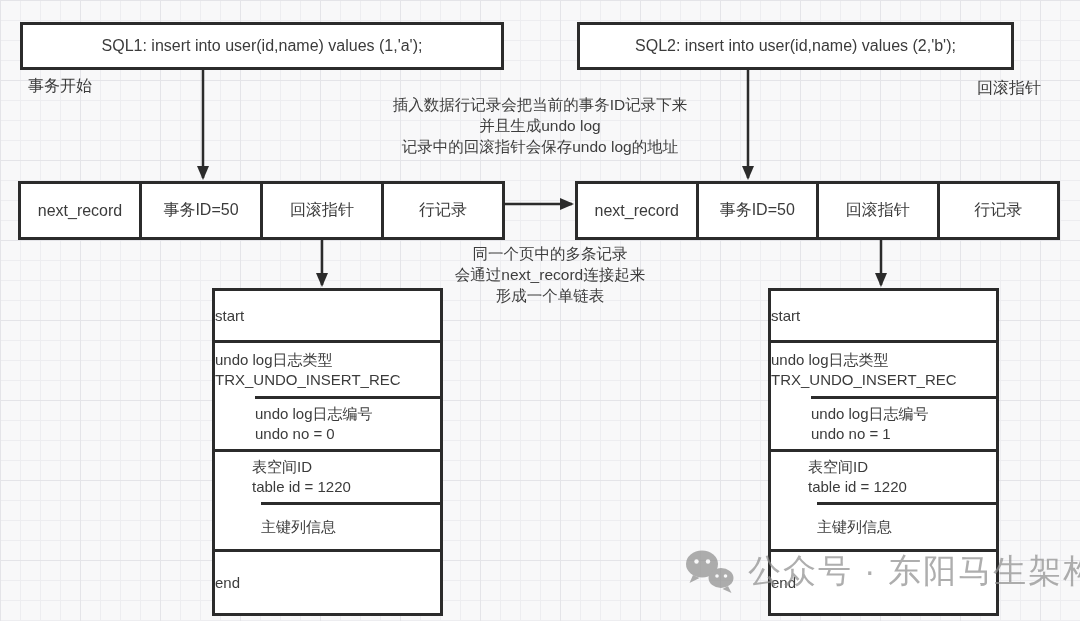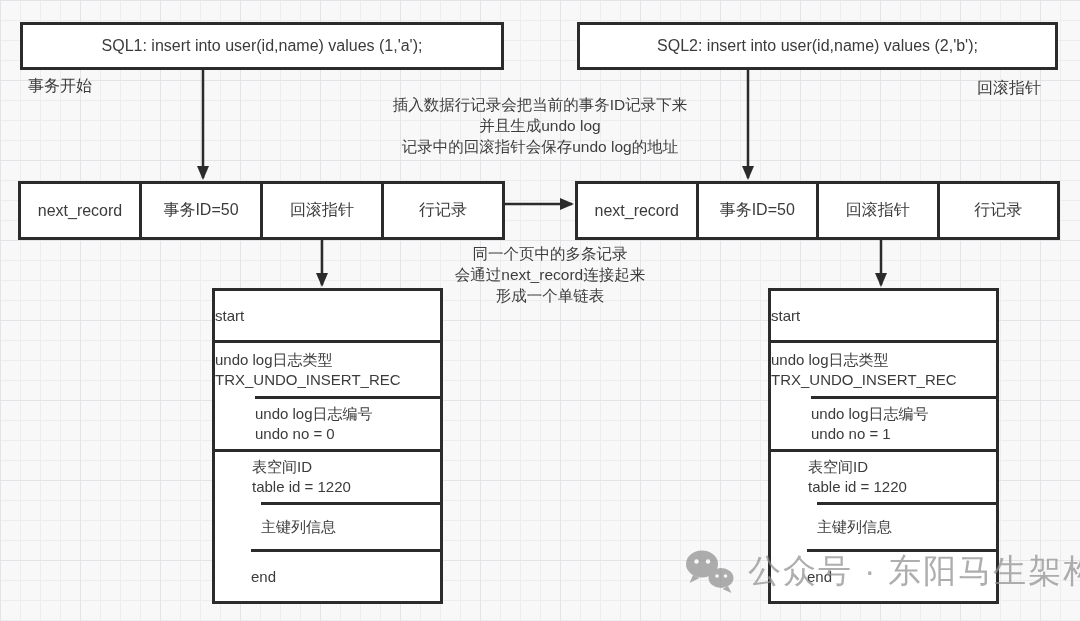"SQL2: insert into user(id,name) values" .sql2 { width: 481px -> 437px }
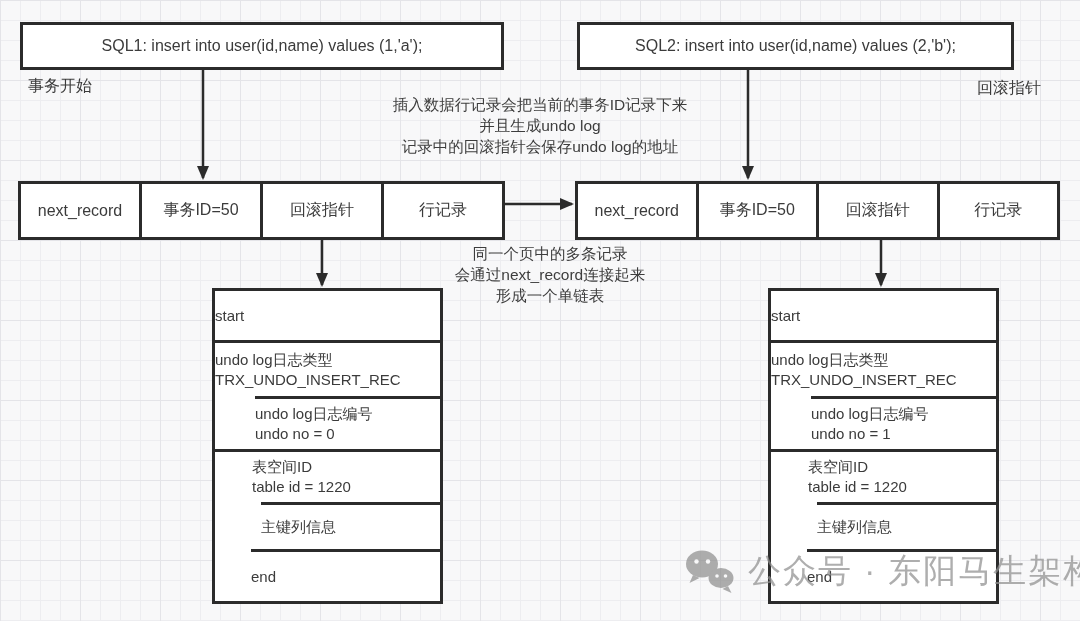"end" .c6 { height: 52px -> 64px; margin-left: 36px -> none }
